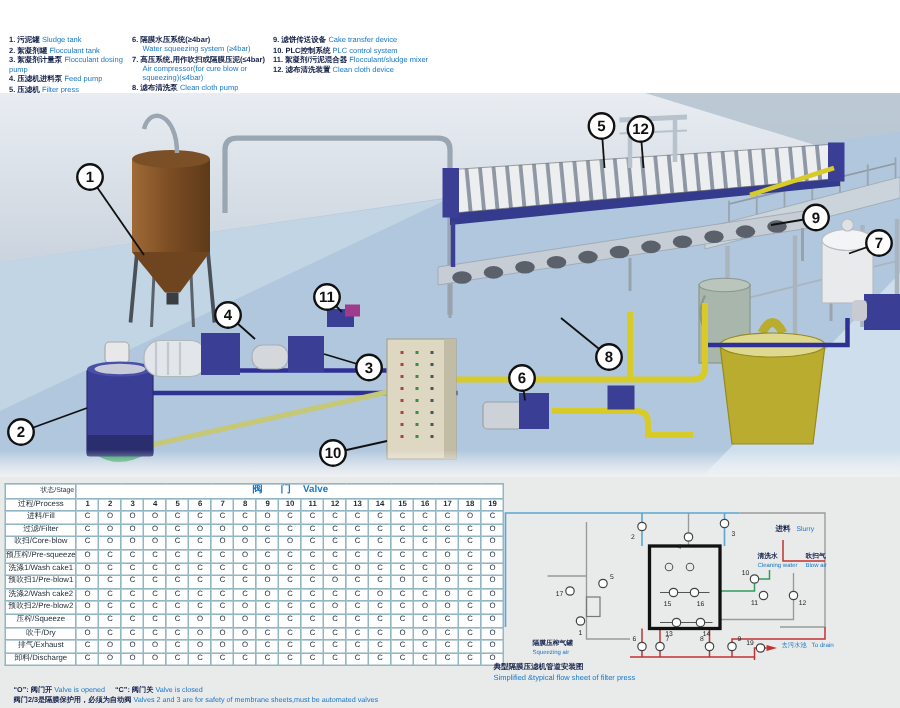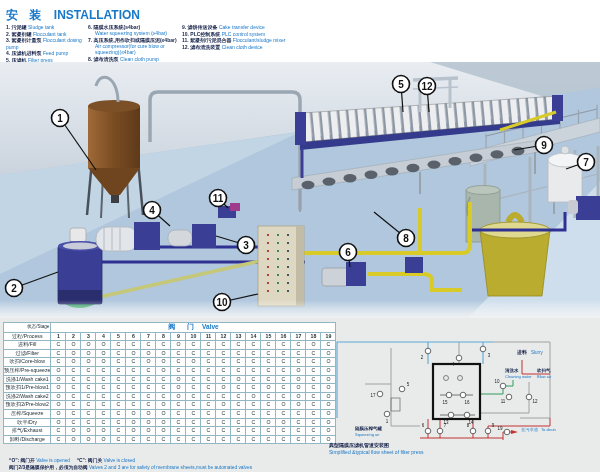"安 装 INSTALLATION" div { html: <div> <span>安 装</span> <span>INSTALLATION</span> </div> -> none }
